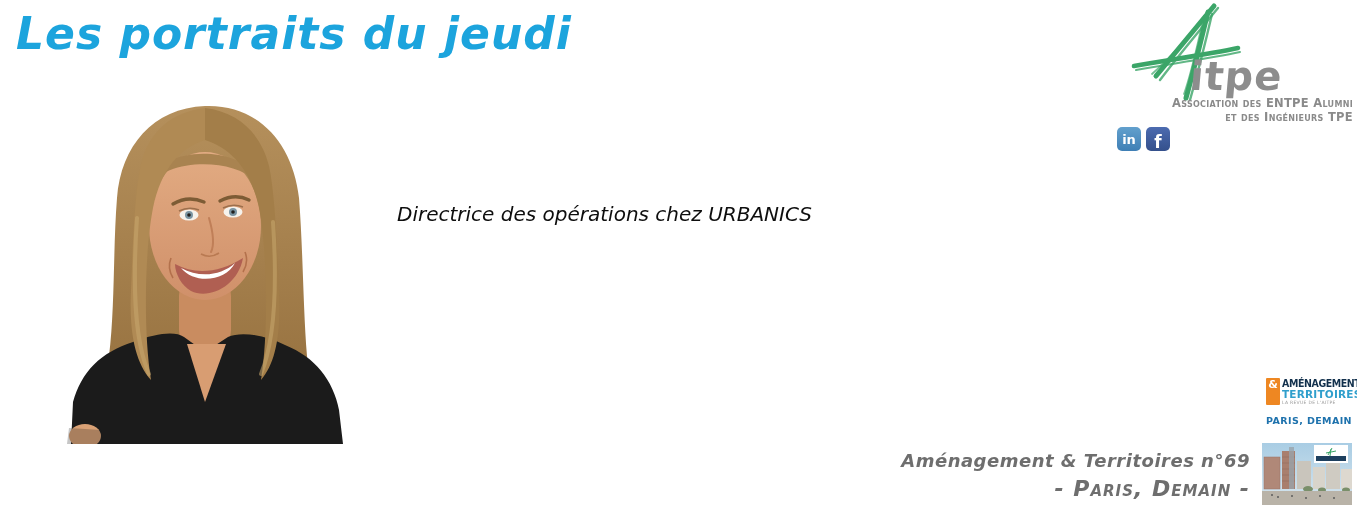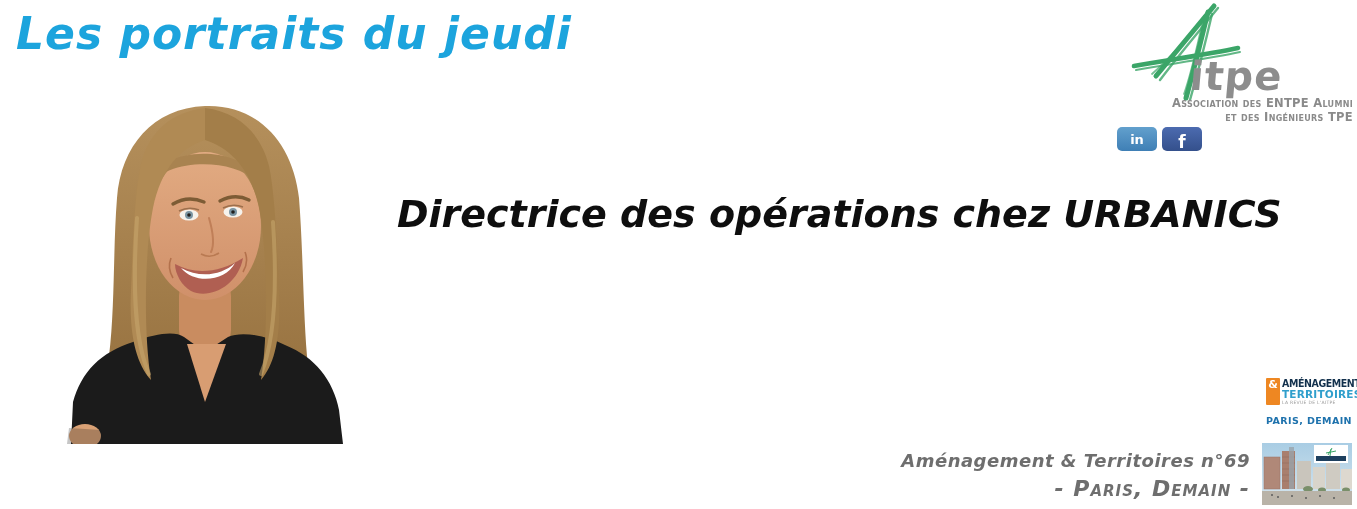"in" .icon-sq { width: 40px -> 24px }
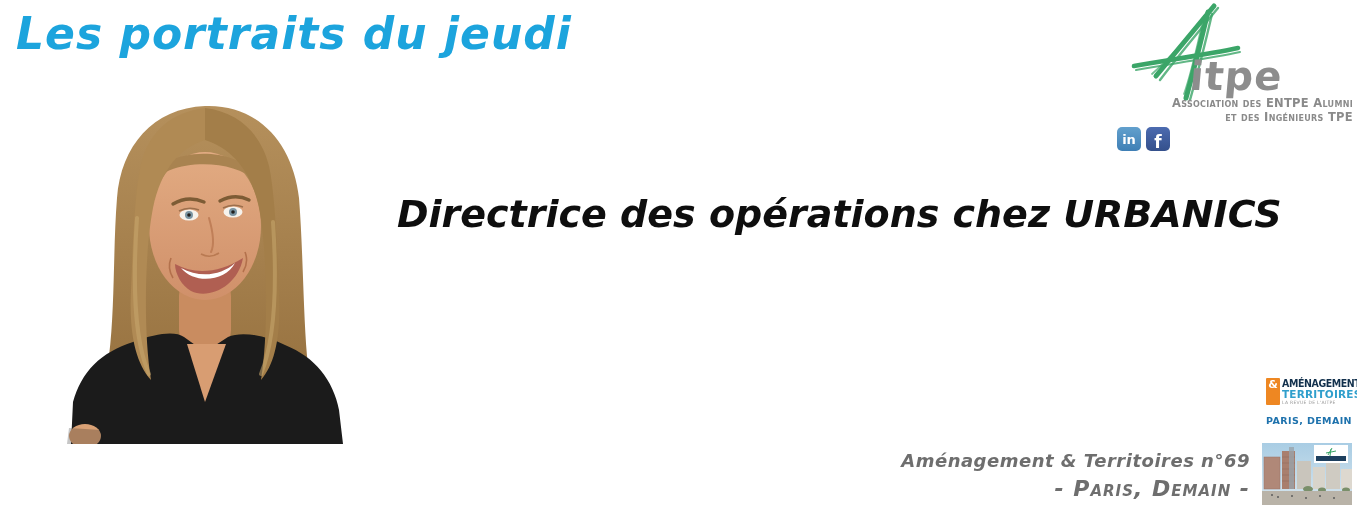"Directrice des opérations chez URBANICS" .person .role { font-size: 38px -> 20px; font-weight: bold -> normal }
